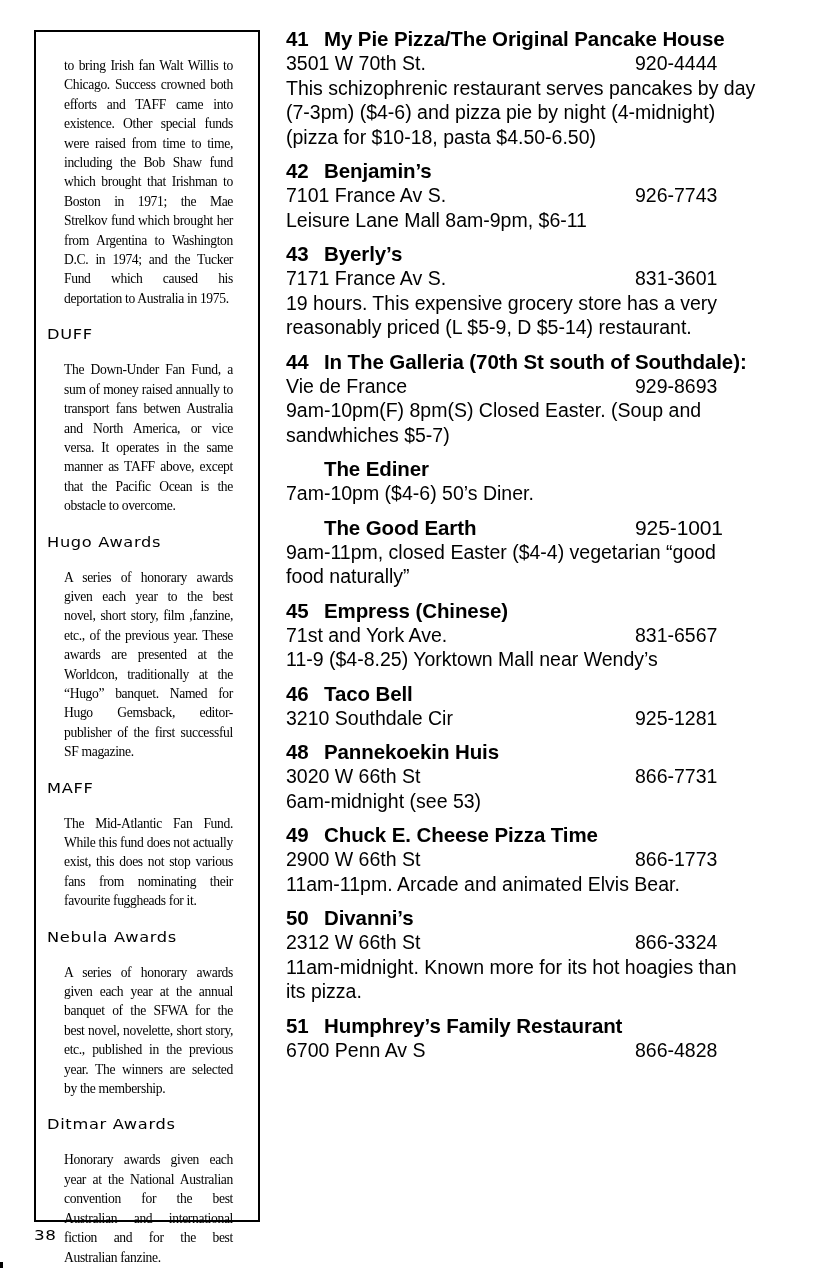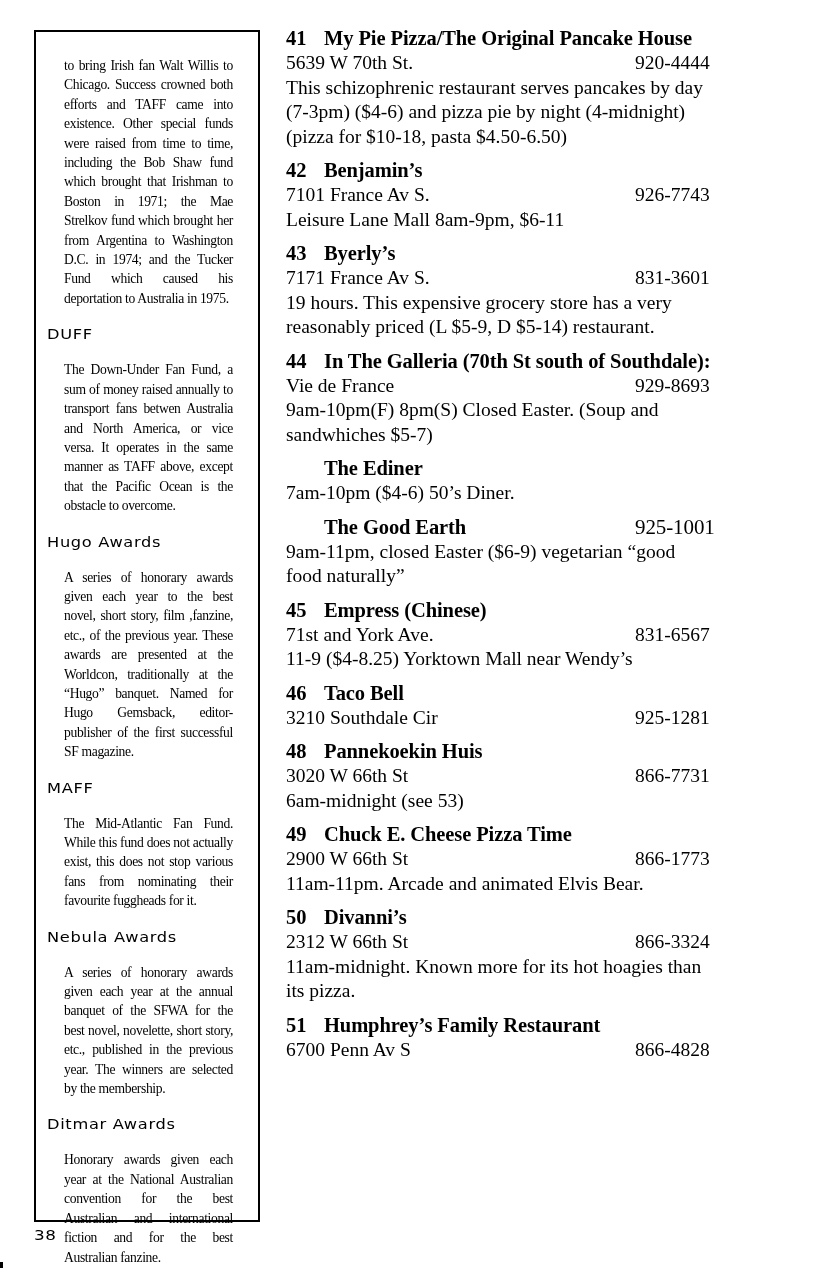"41 My Pie Pizza/The Original" .main { font-family: Liberation Serif, serif -> Liberation Sans, sans-serif }
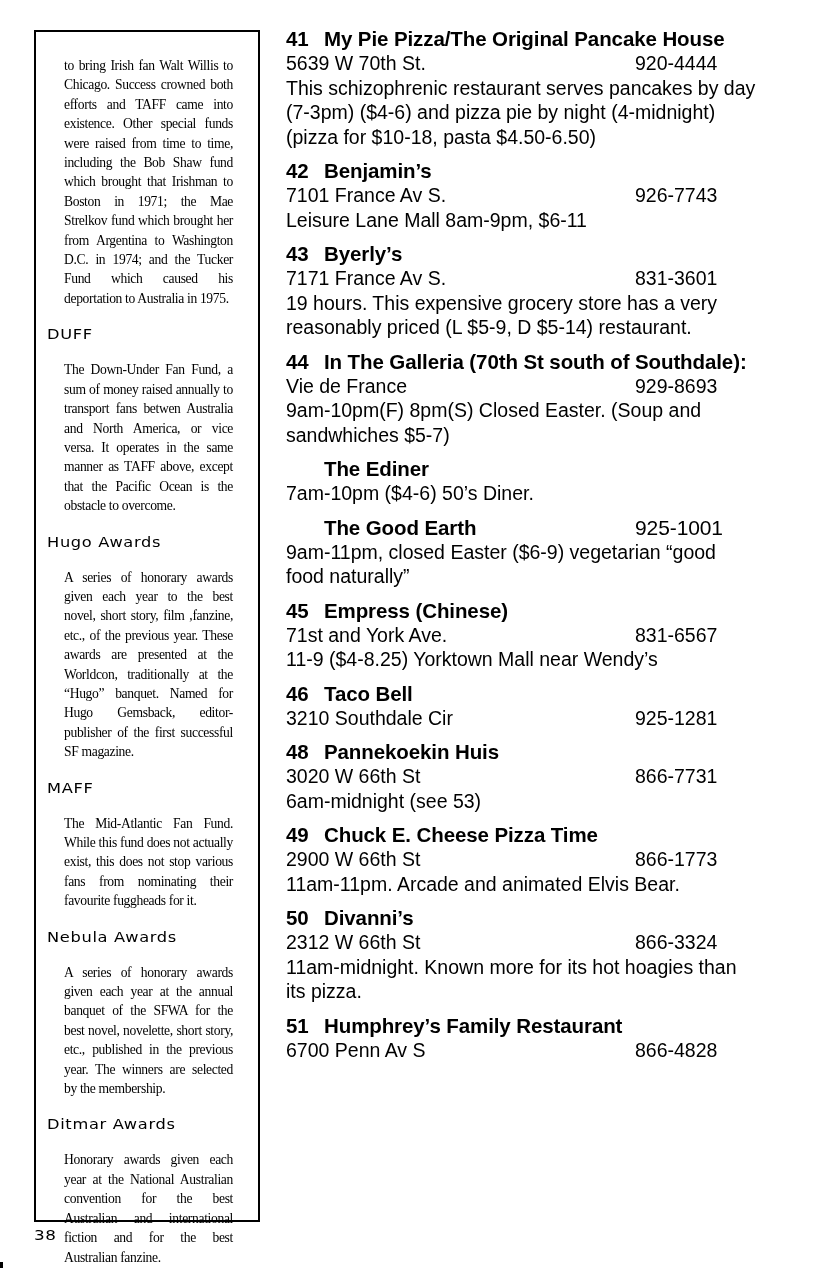"5639 W 70th St." span { text: 5639 -> 3501 }
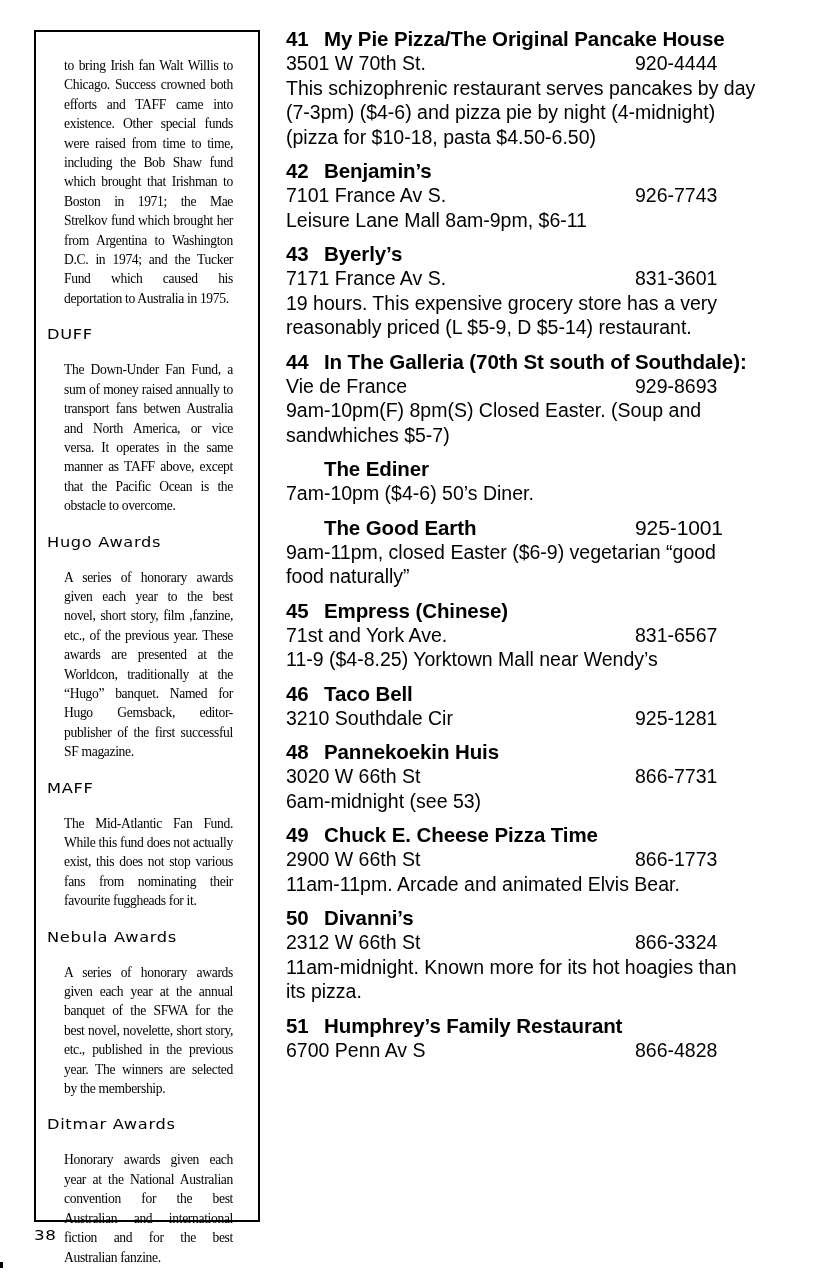"9am-11pm, closed Easter ($6-9)" div.line { text: $6-9 -> $4-4 }
